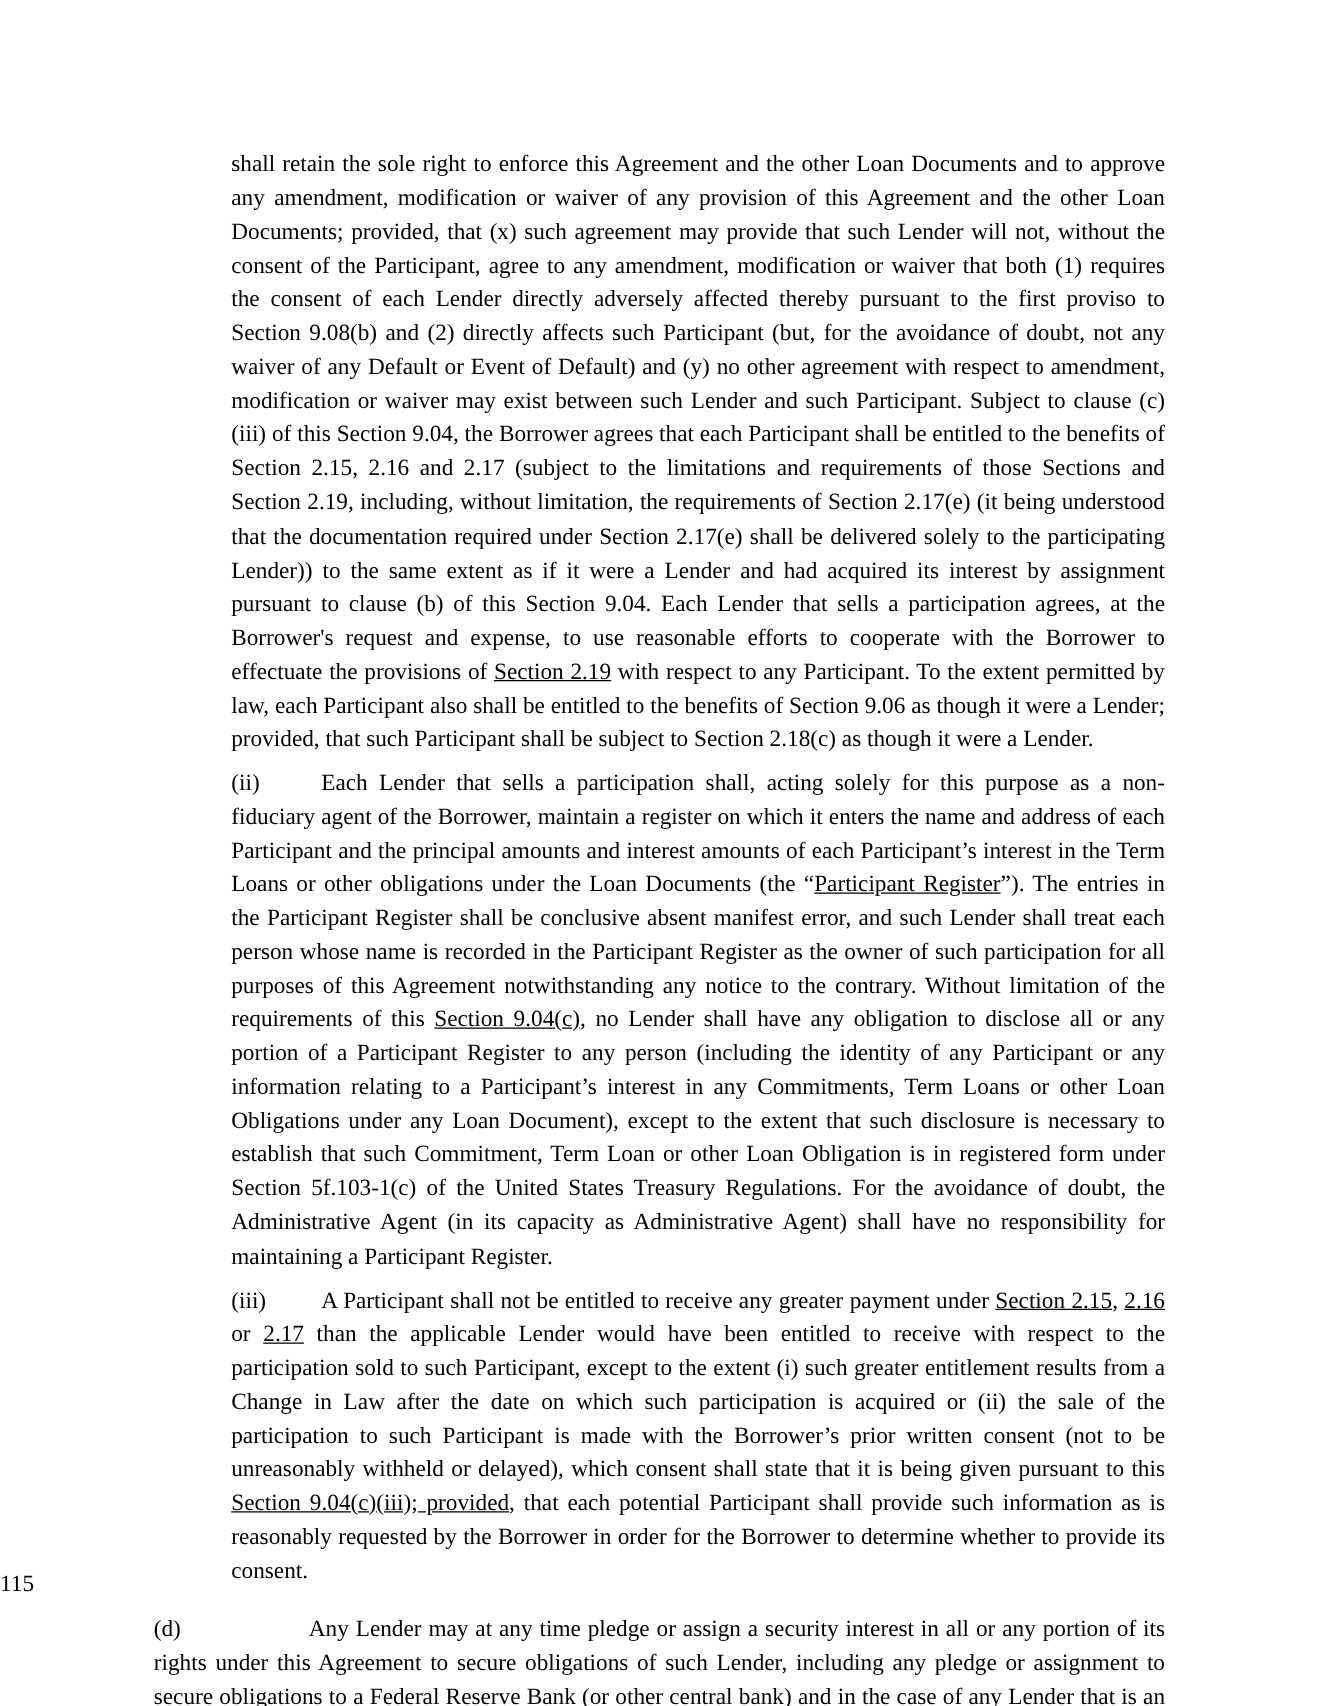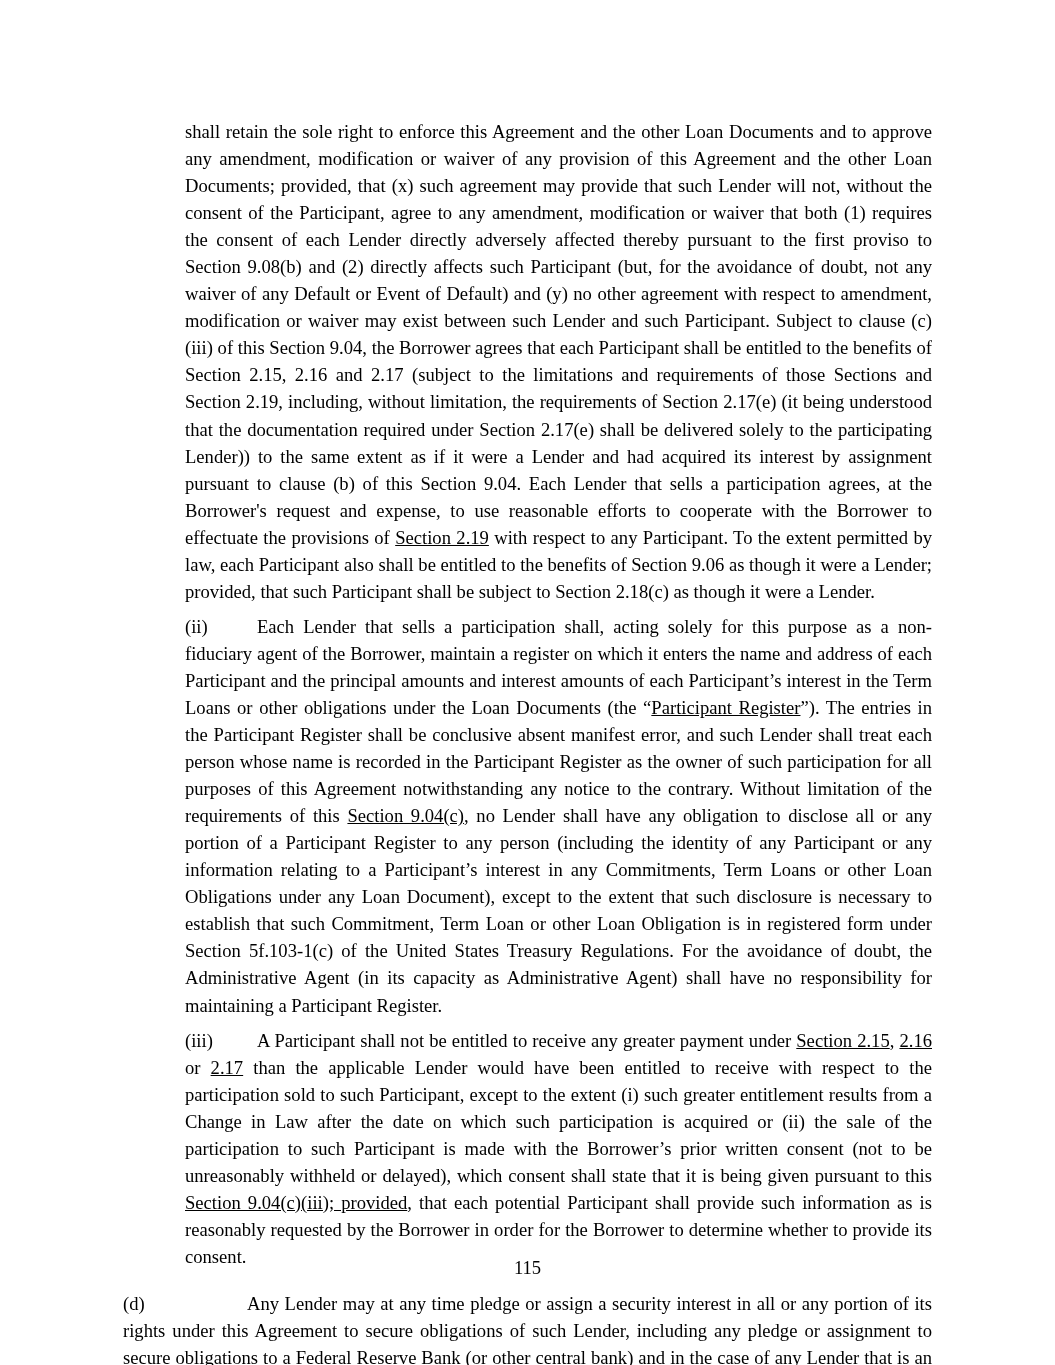"115" .page-number { text-align: center -> none }
